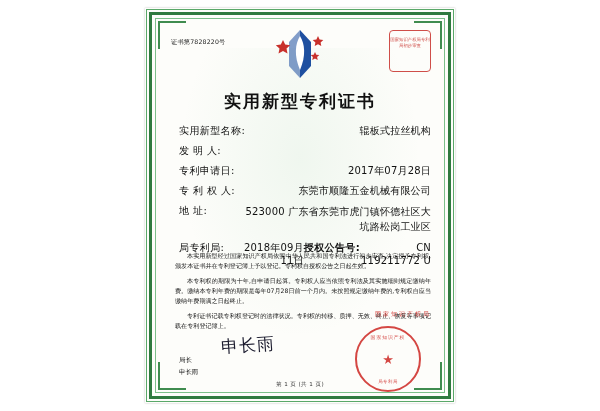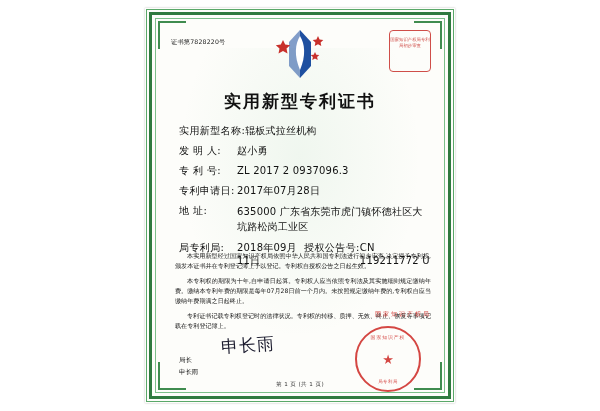"辊板式拉丝机构" .field-value { text-align: none -> right }
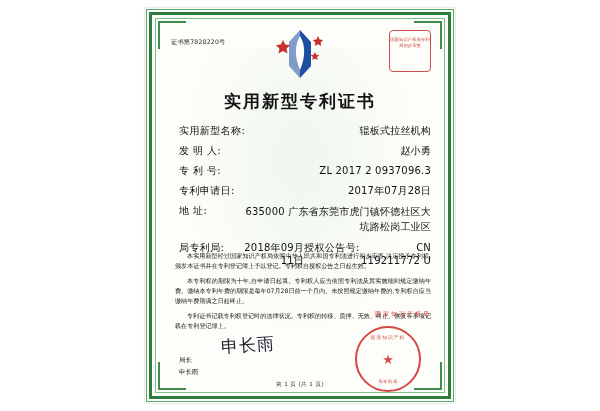"赵小勇" span.field-value { html: <span>赵小勇</span> -> none }
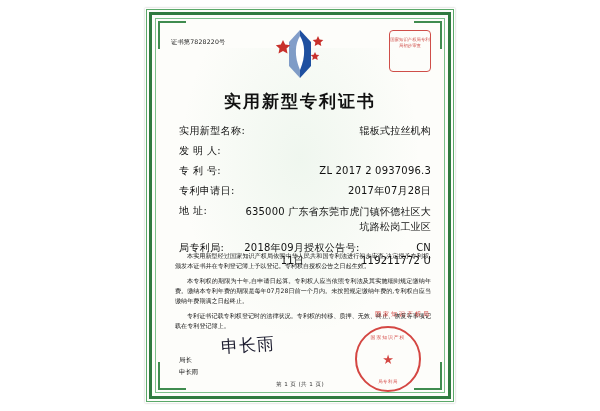"专 利 号:" div.field-row { html: <div> <span>专 利 号:</span> <span>ZL 2017 2 0937096.3</span> </div> -> none }
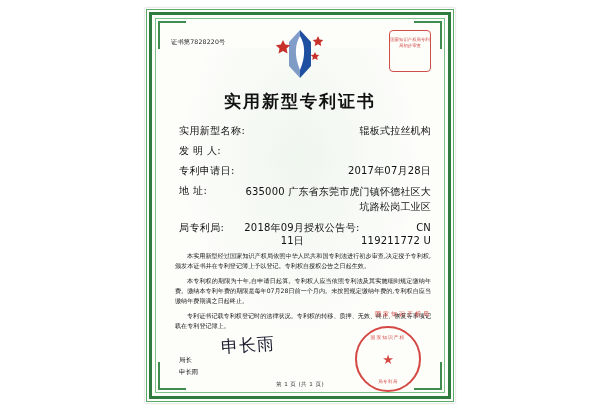"专 利 权 人:" div.field-row { html: none -> <div> <span>专 利 权 人:</span> <span>东莞市顺隆五金机械有限公司</span> </div> }
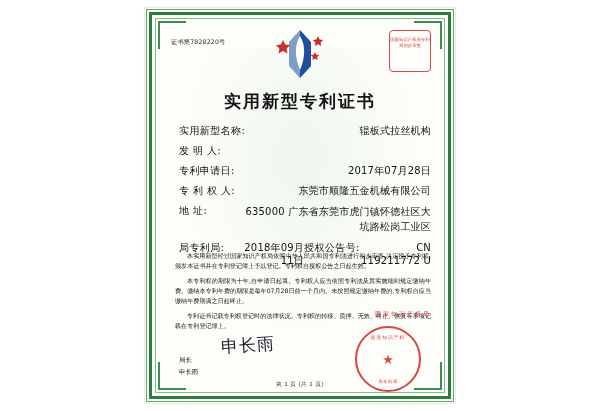"635000 广东省东莞市虎门镇怀德社区大坑路松岗工业区" span.field-value { text: 635000 -> 523000 }
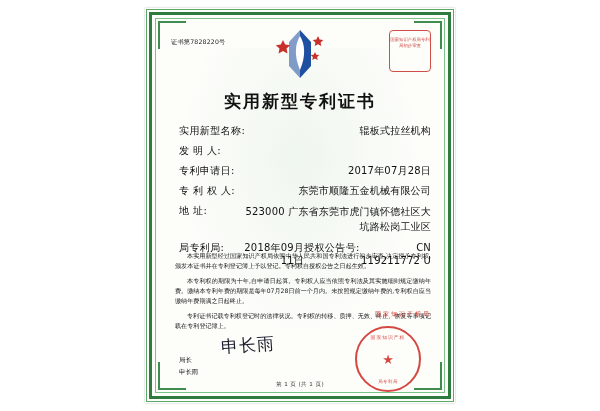"授权公告号:" span.field-label { font-weight: none -> bold }
